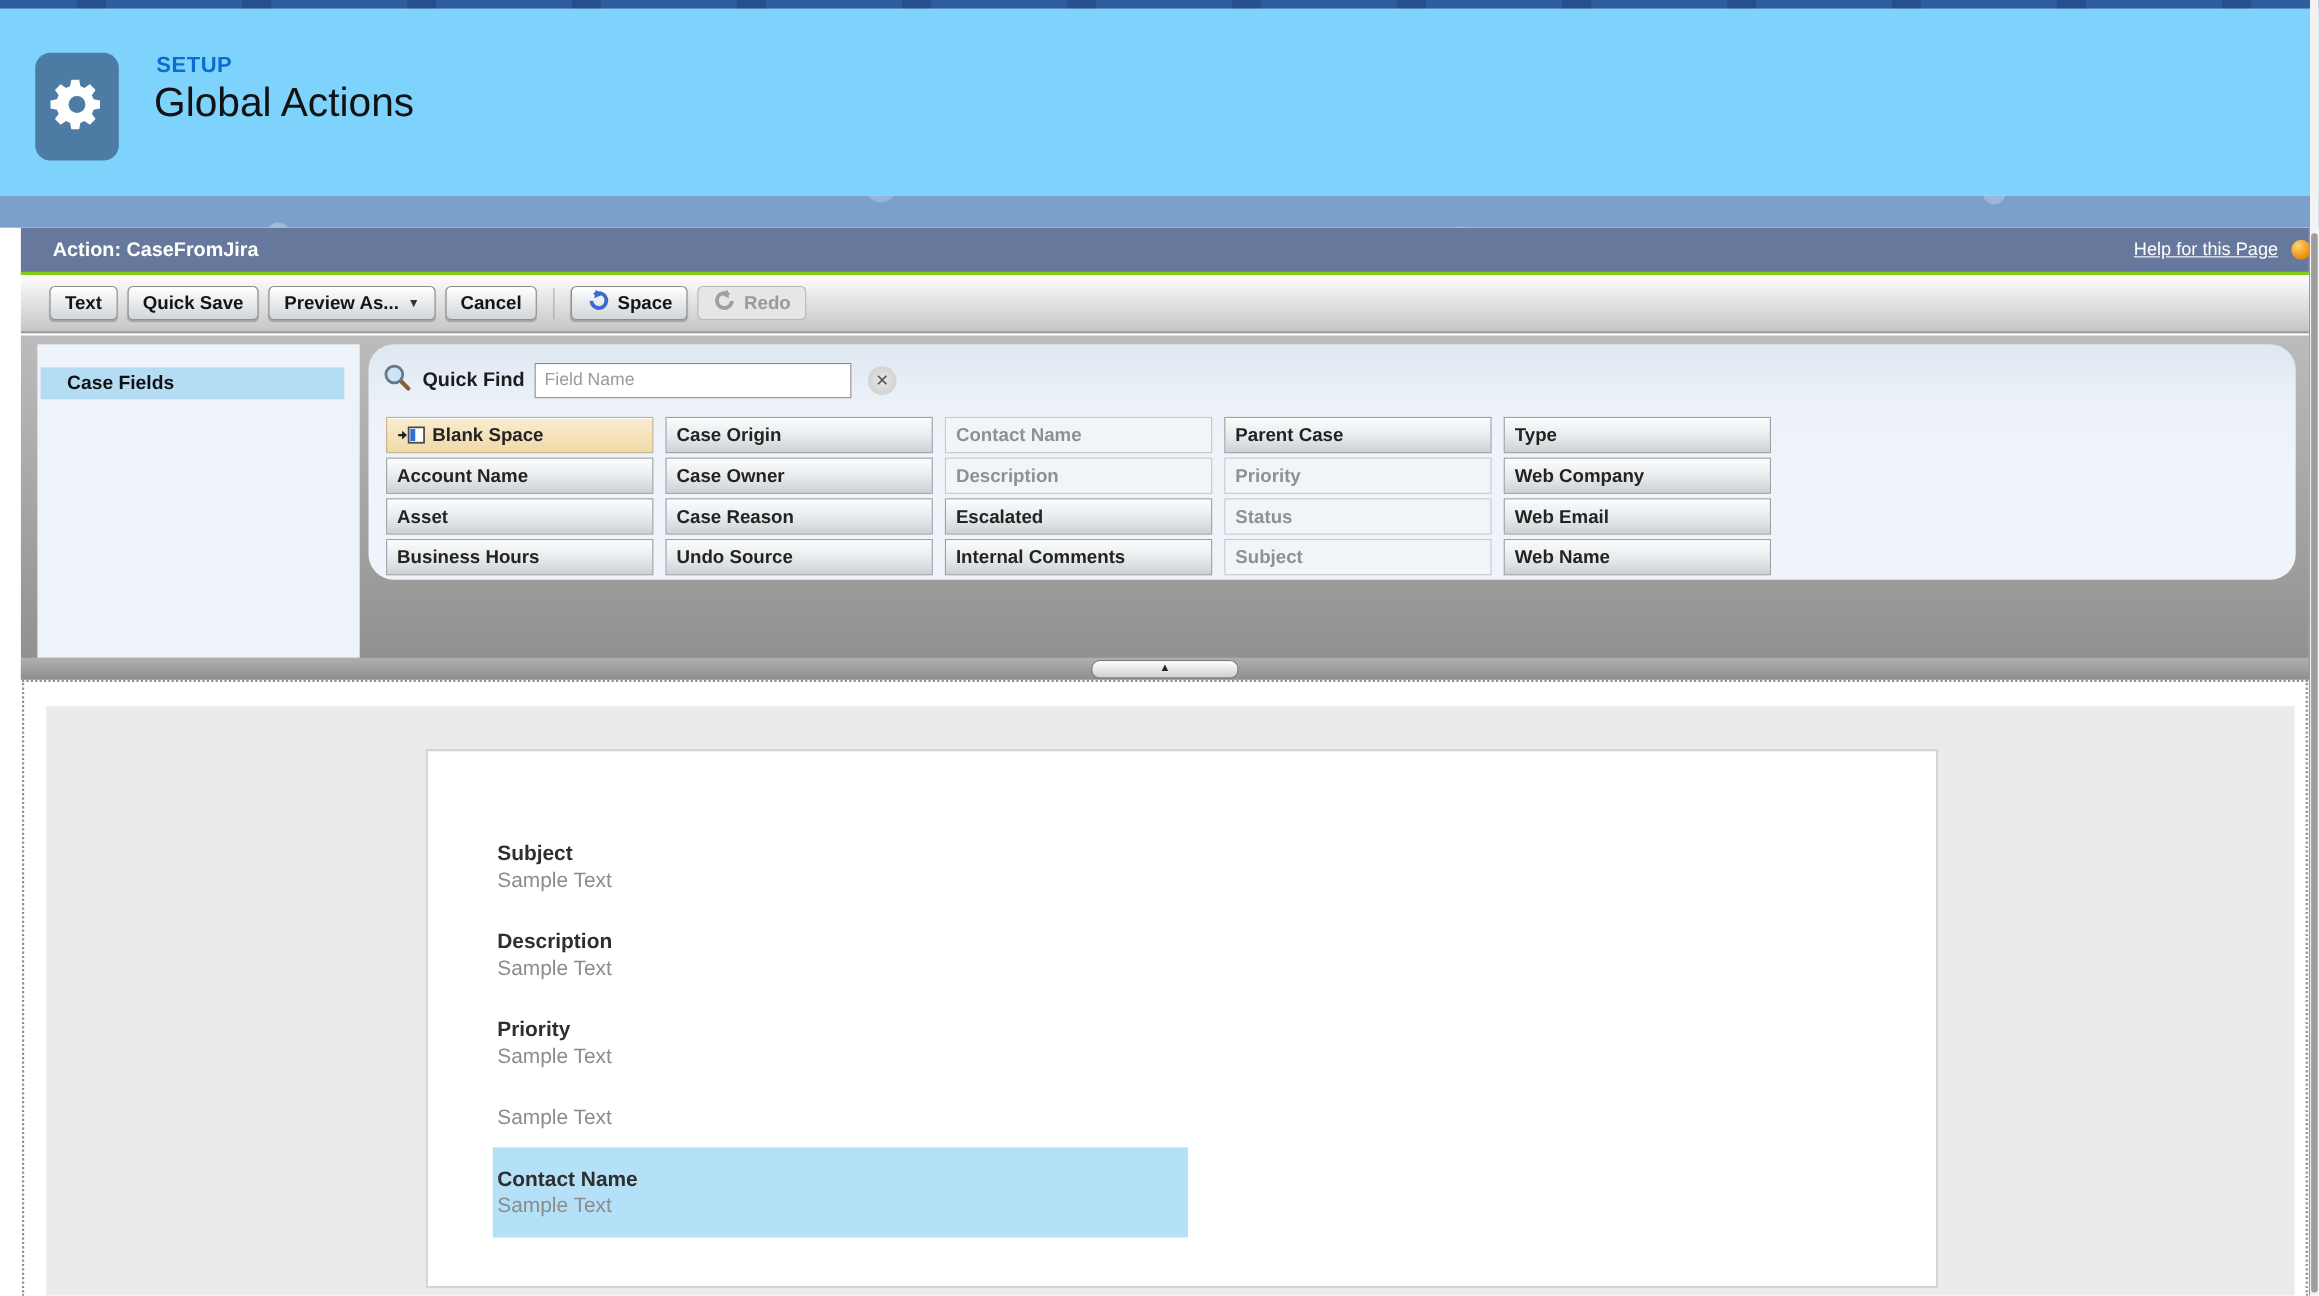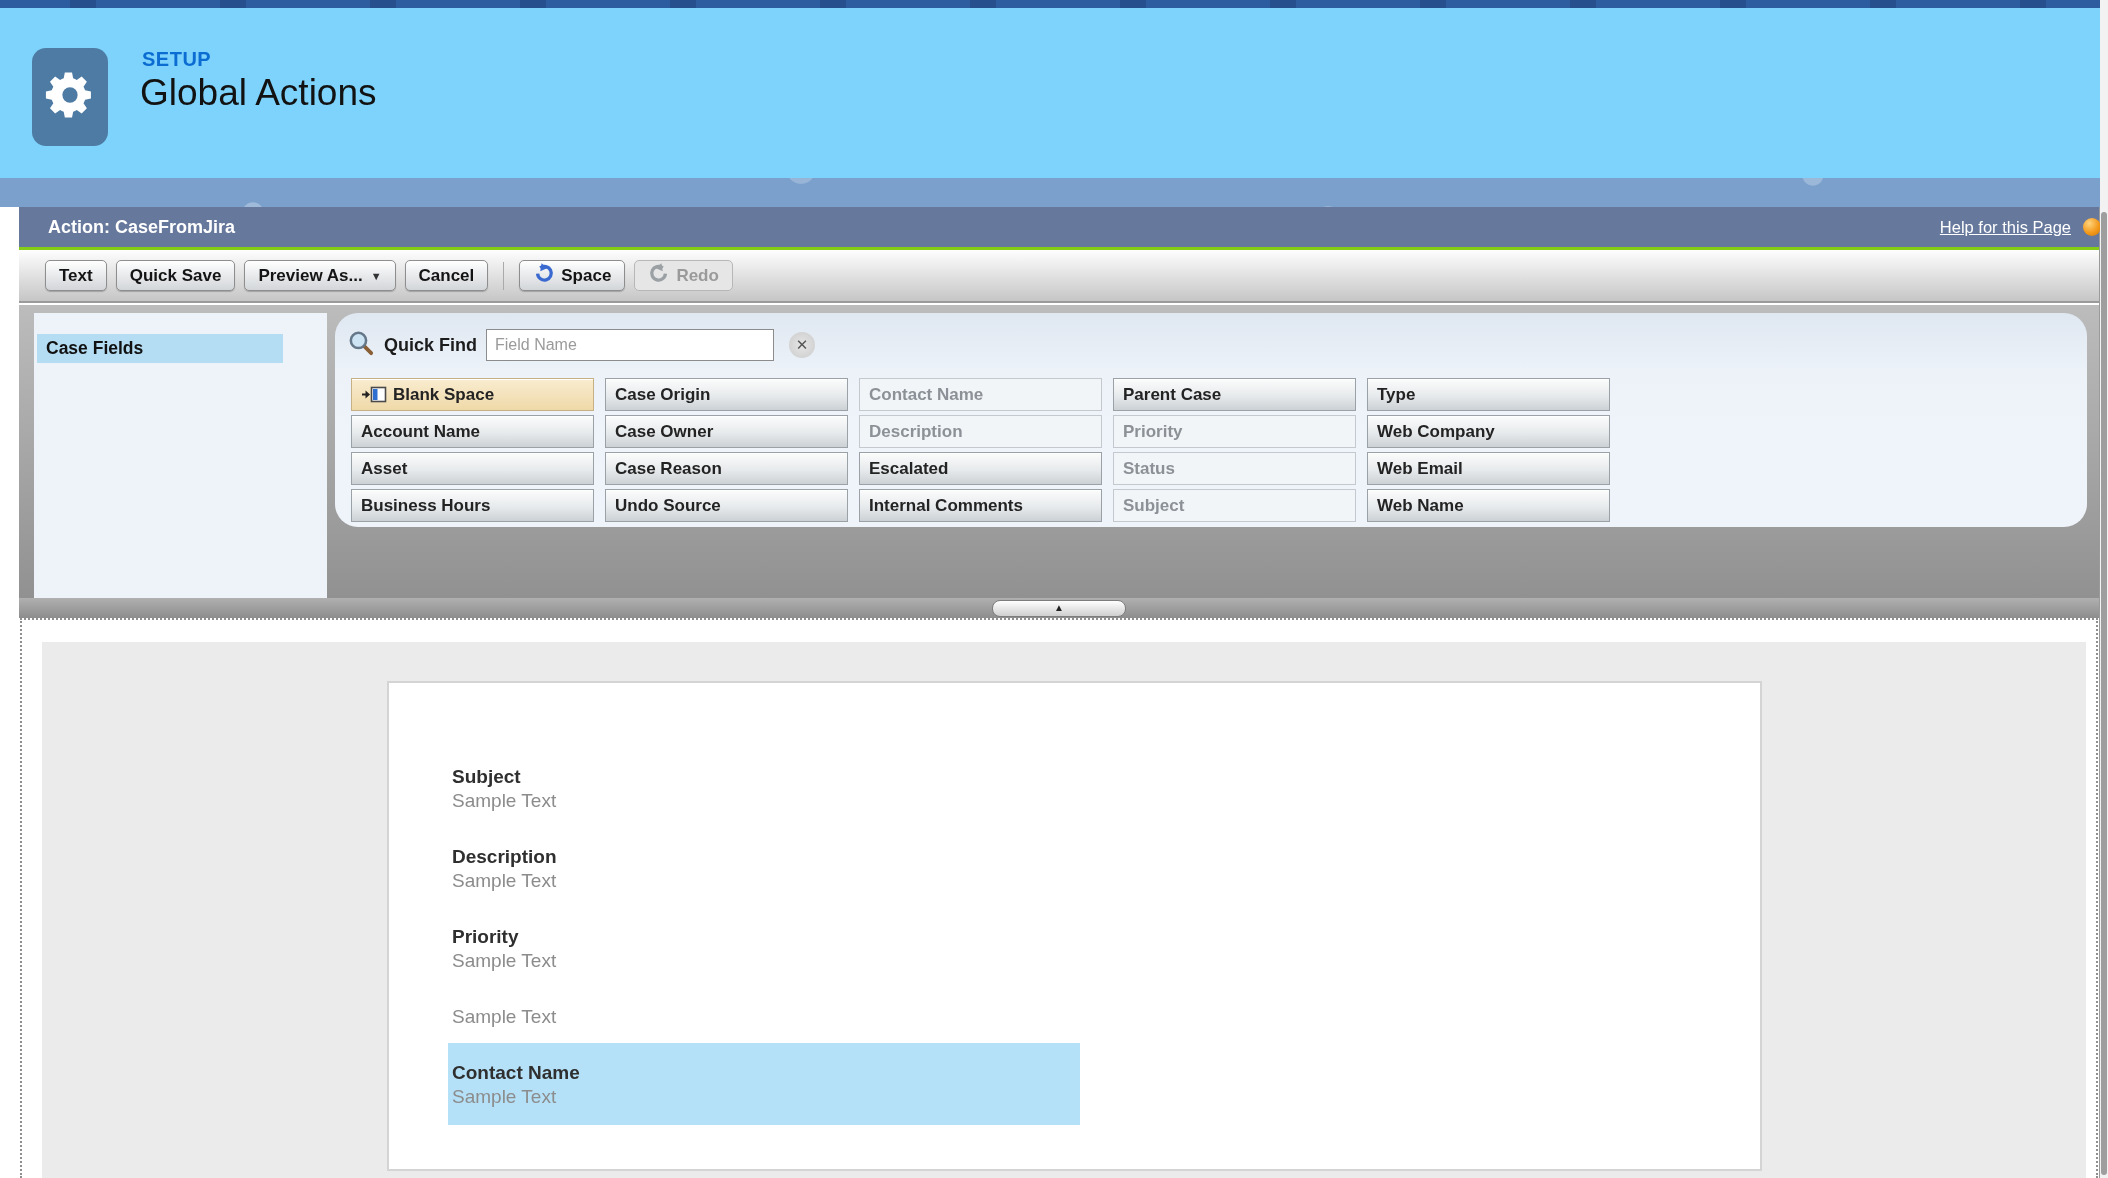"Case Fields" .sidebar-item { padding: 4px 9px -> 4px 24px }
